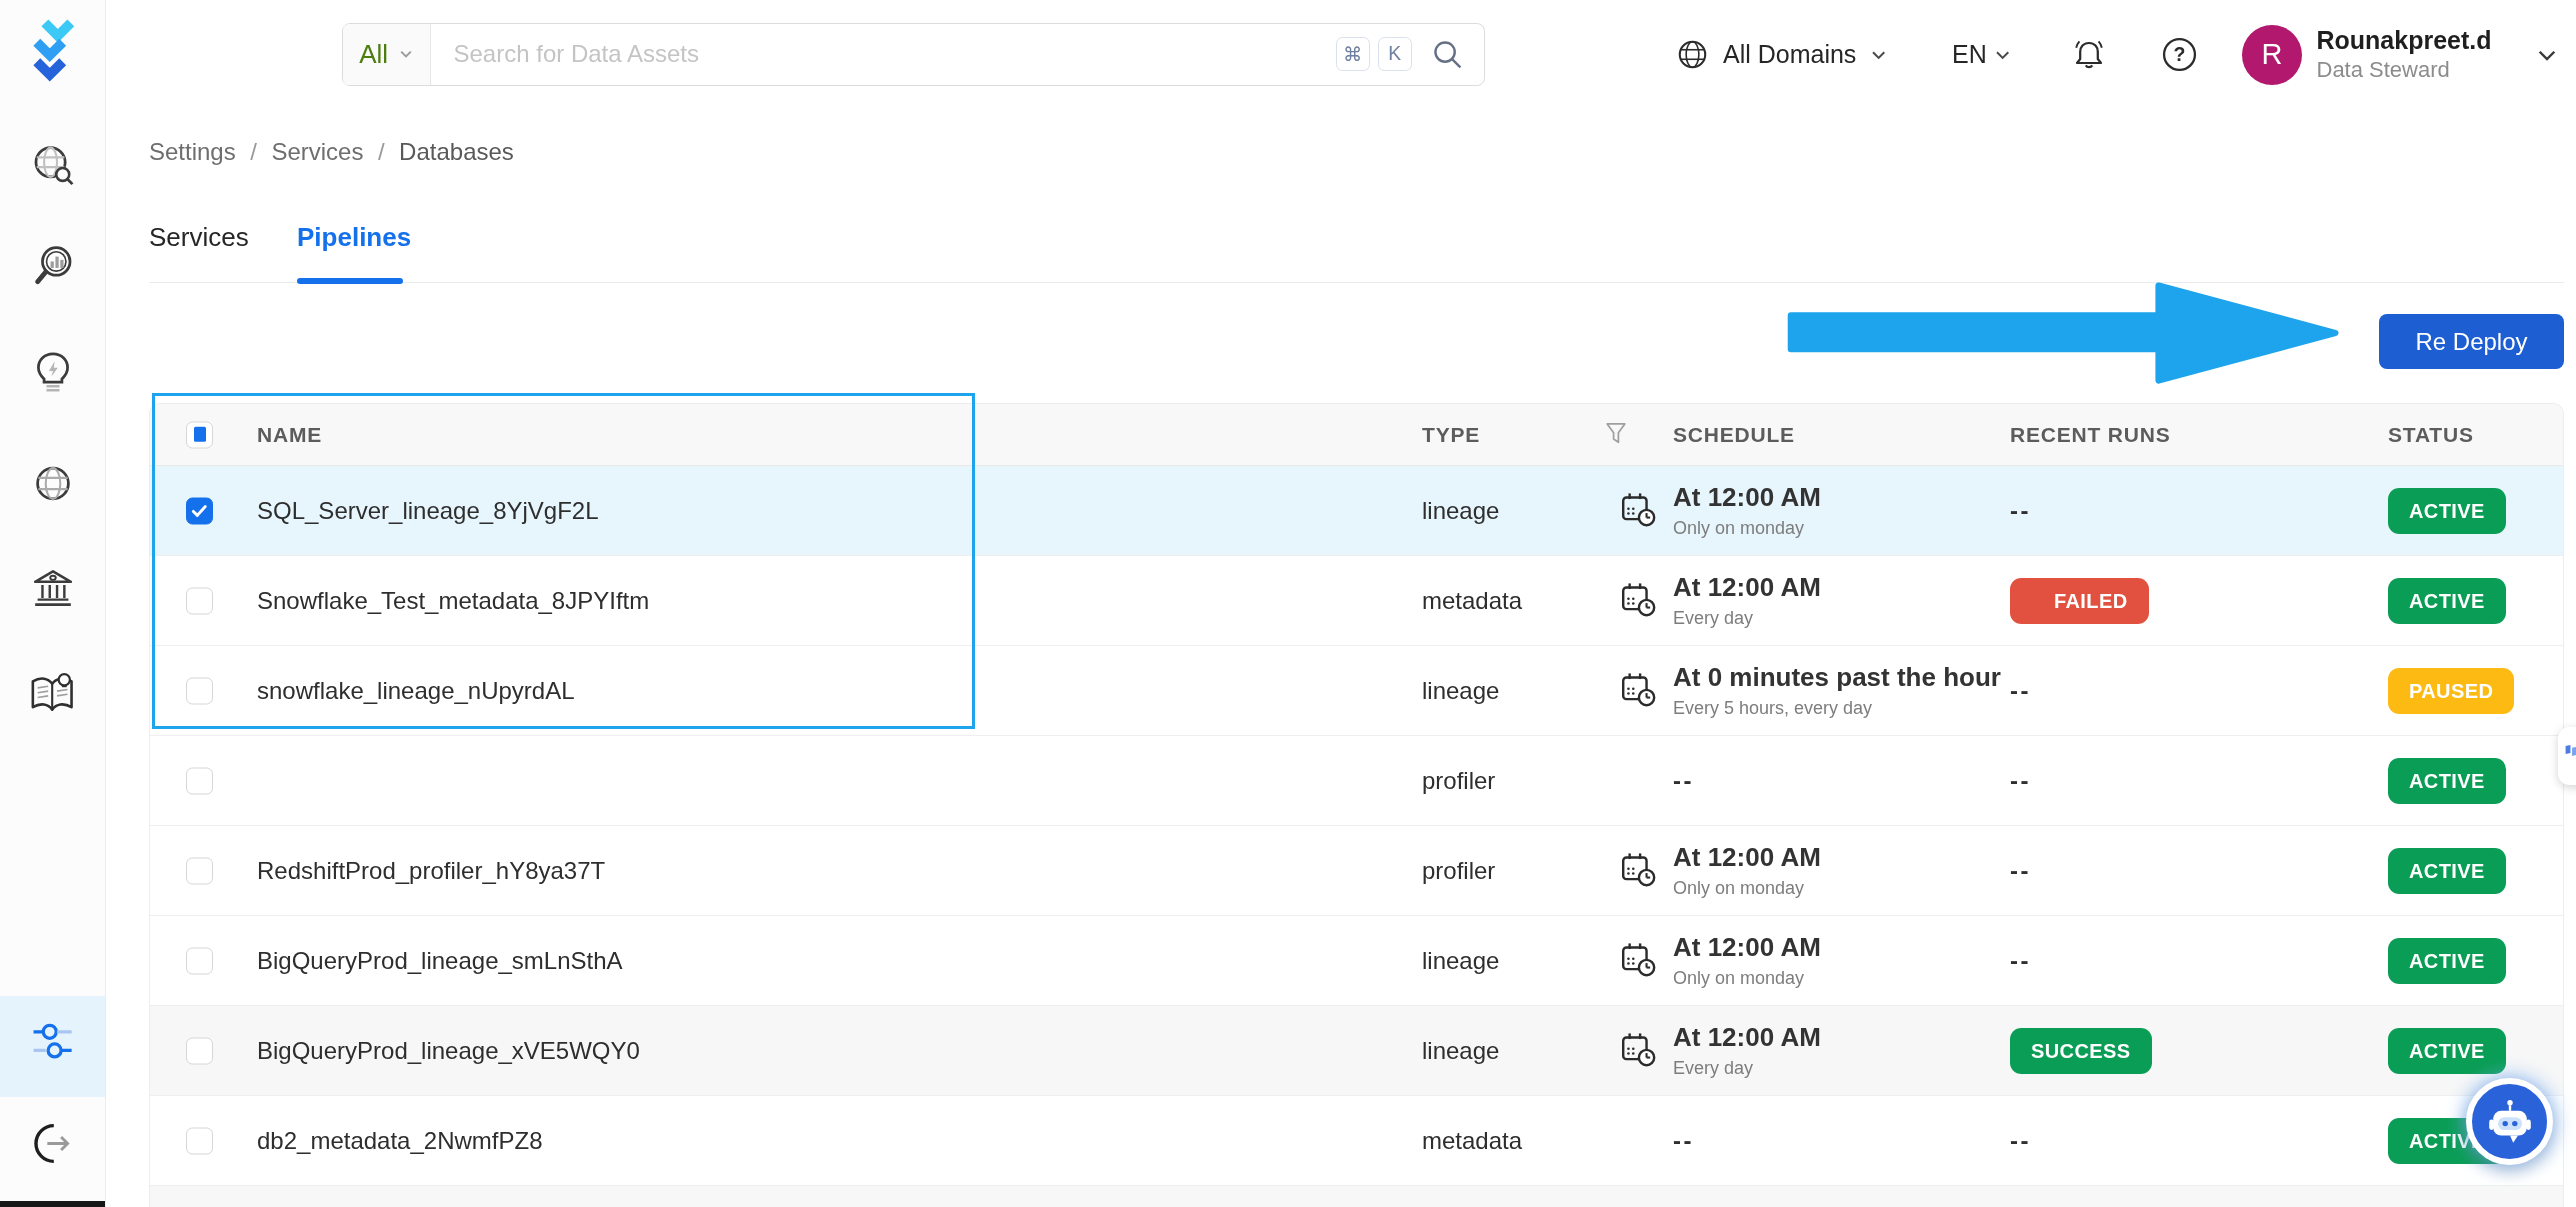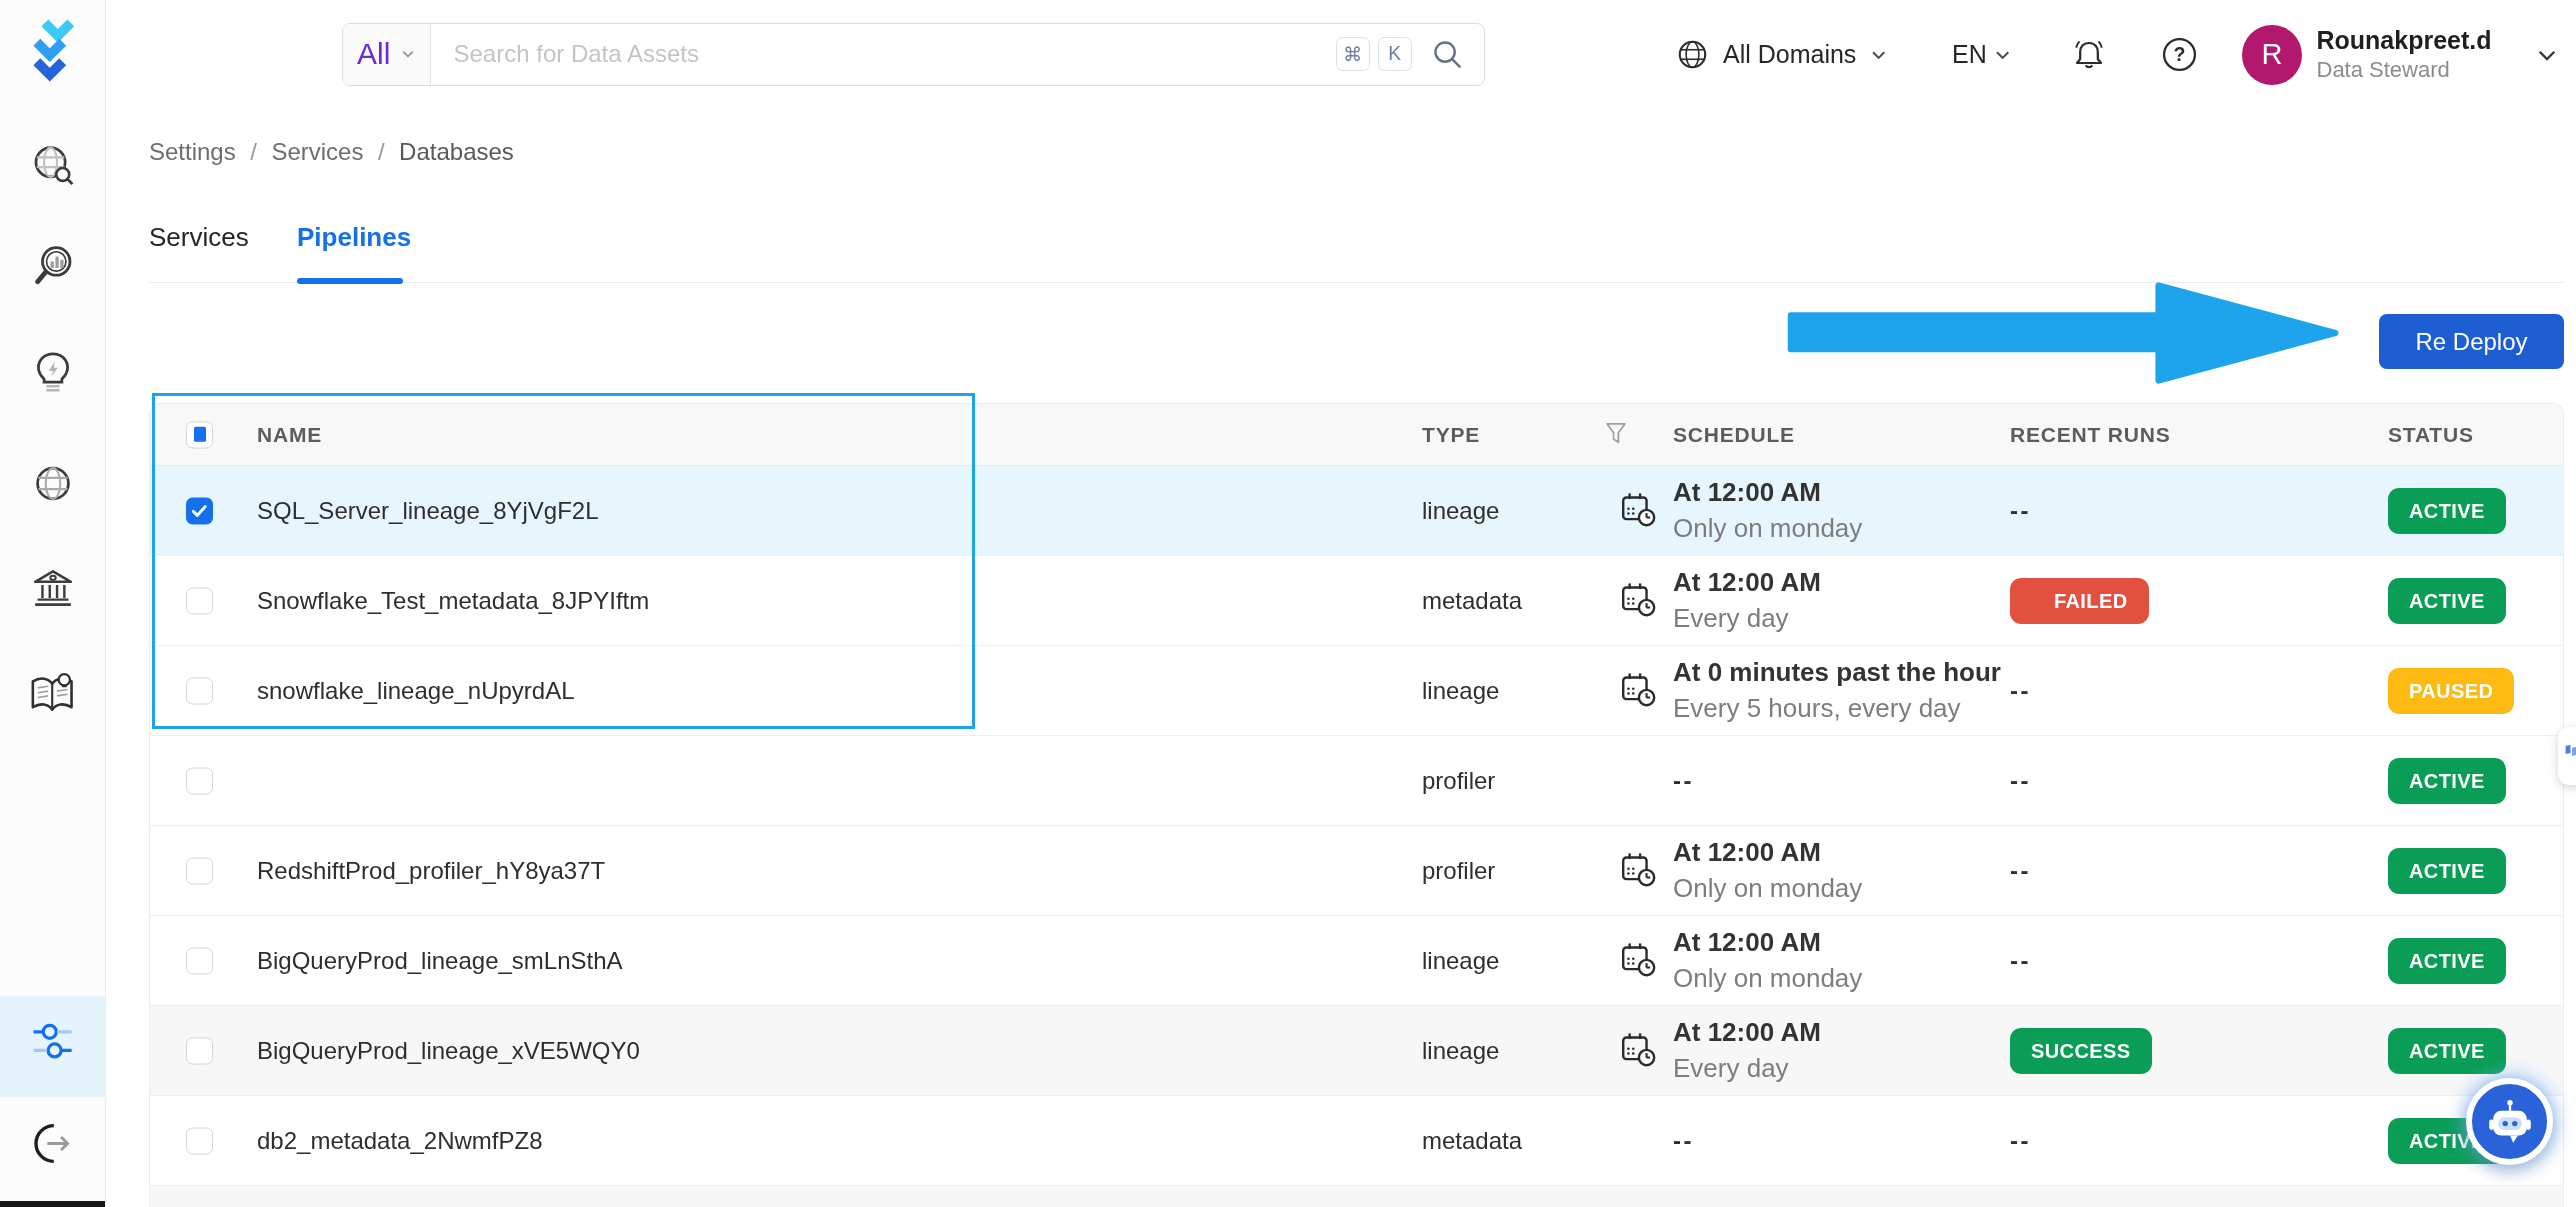"All" .scope-label { color: #6d28d9 -> #4d7c0f; font-size: 30px -> 26px }
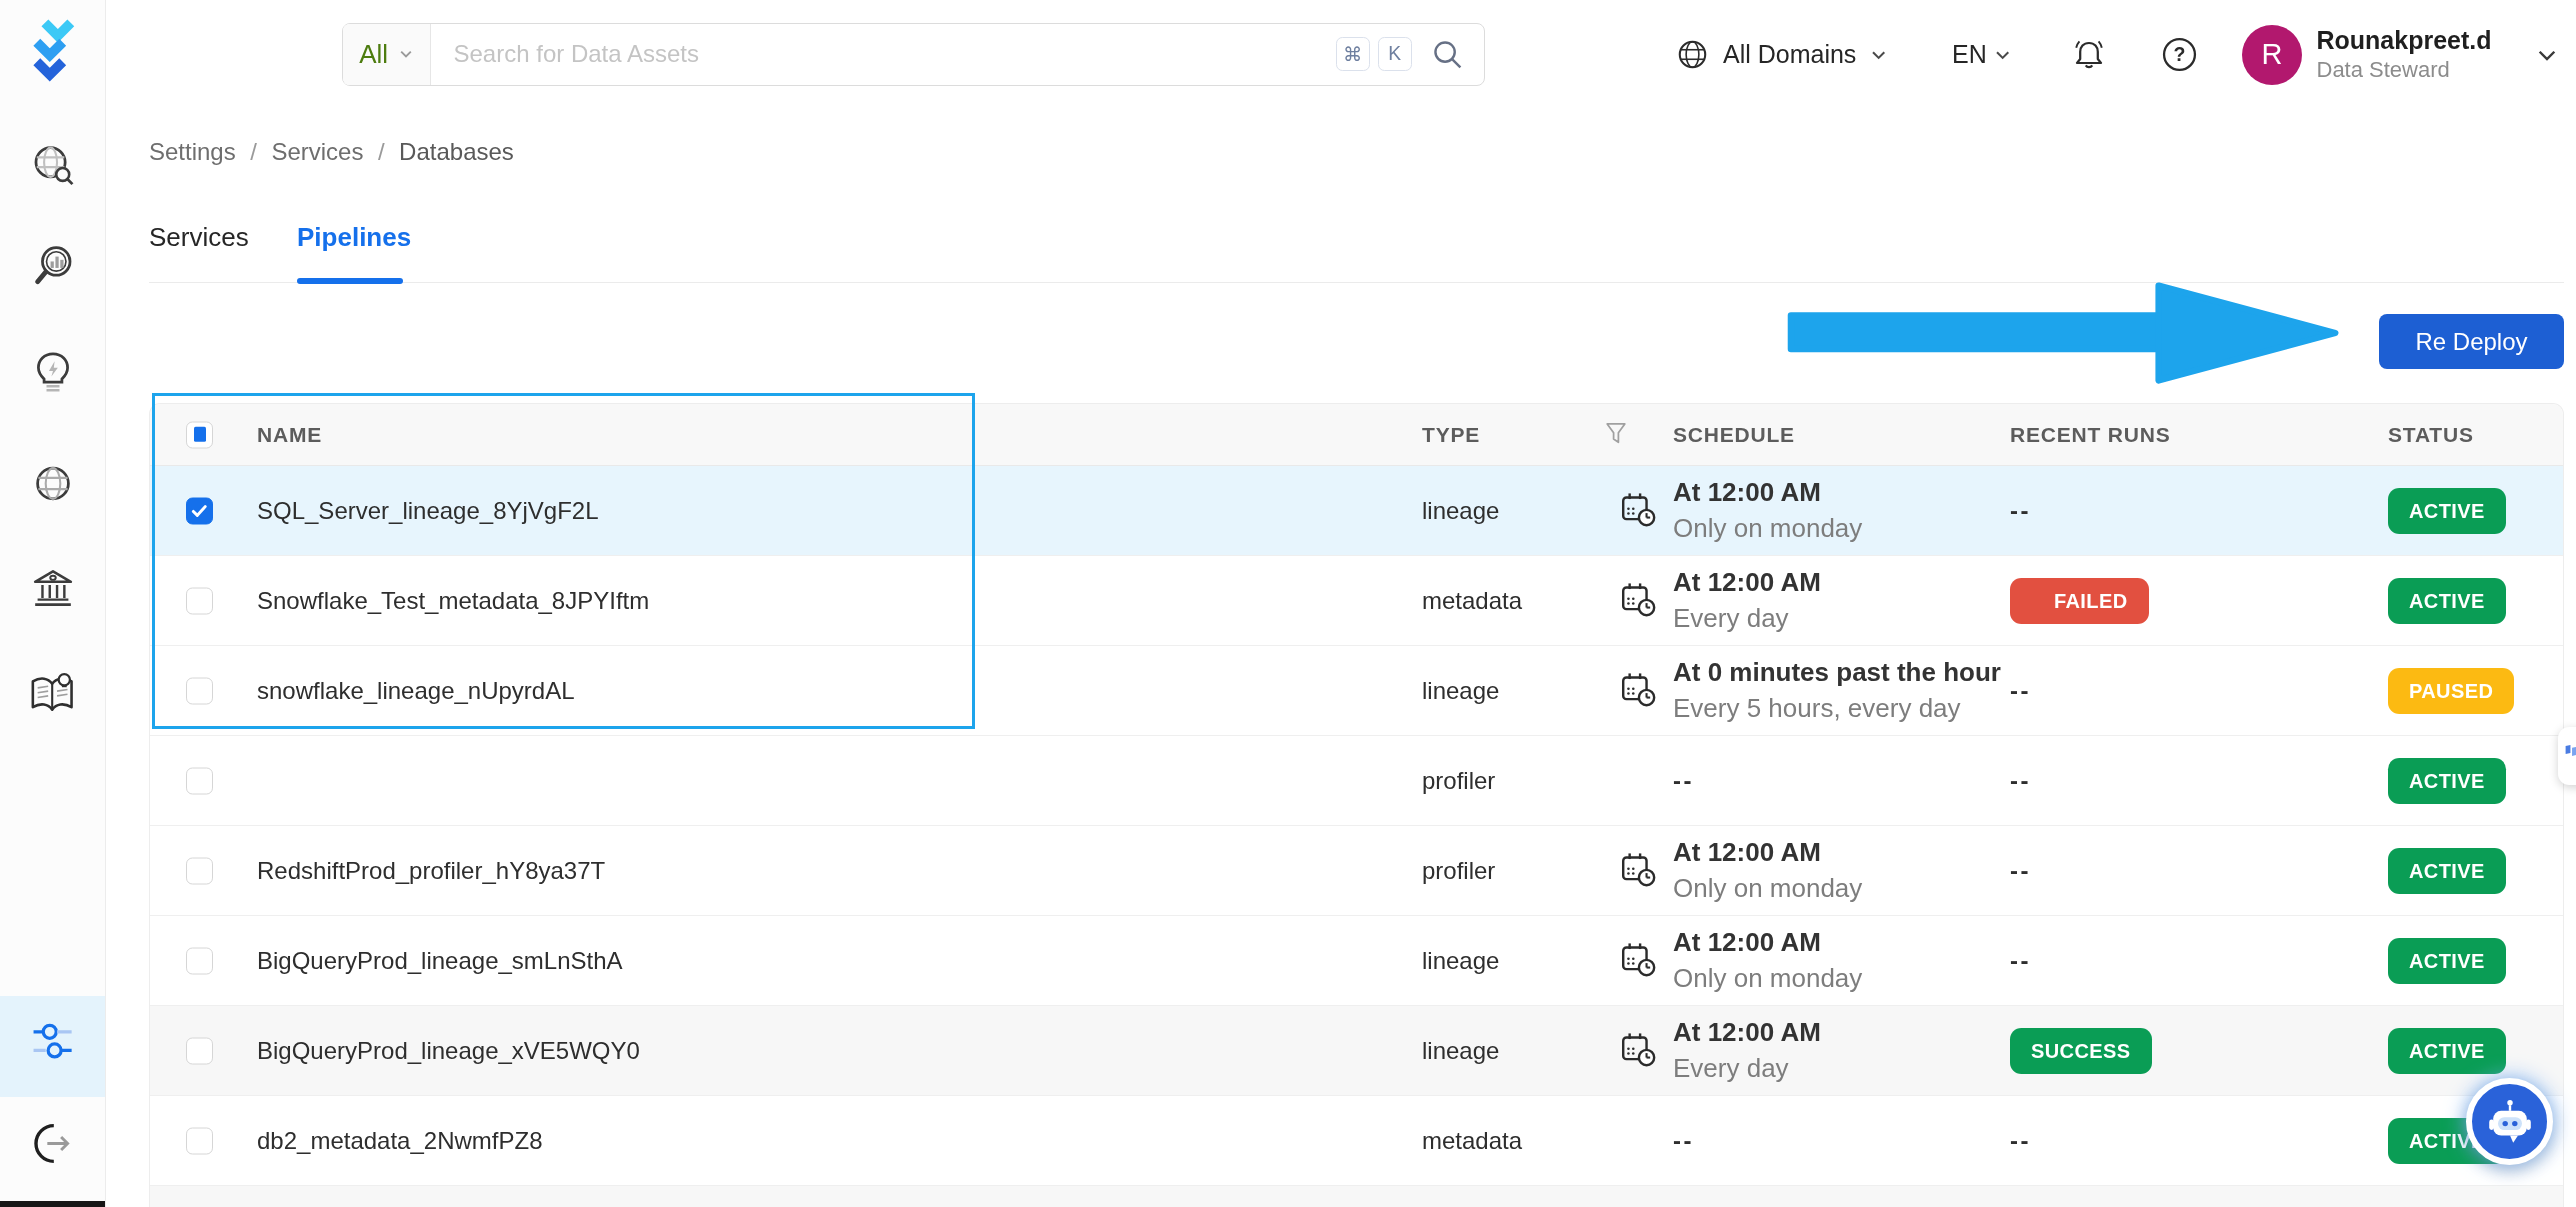"Only on monday" .sched-freq { font-size: 26px -> 18px }
